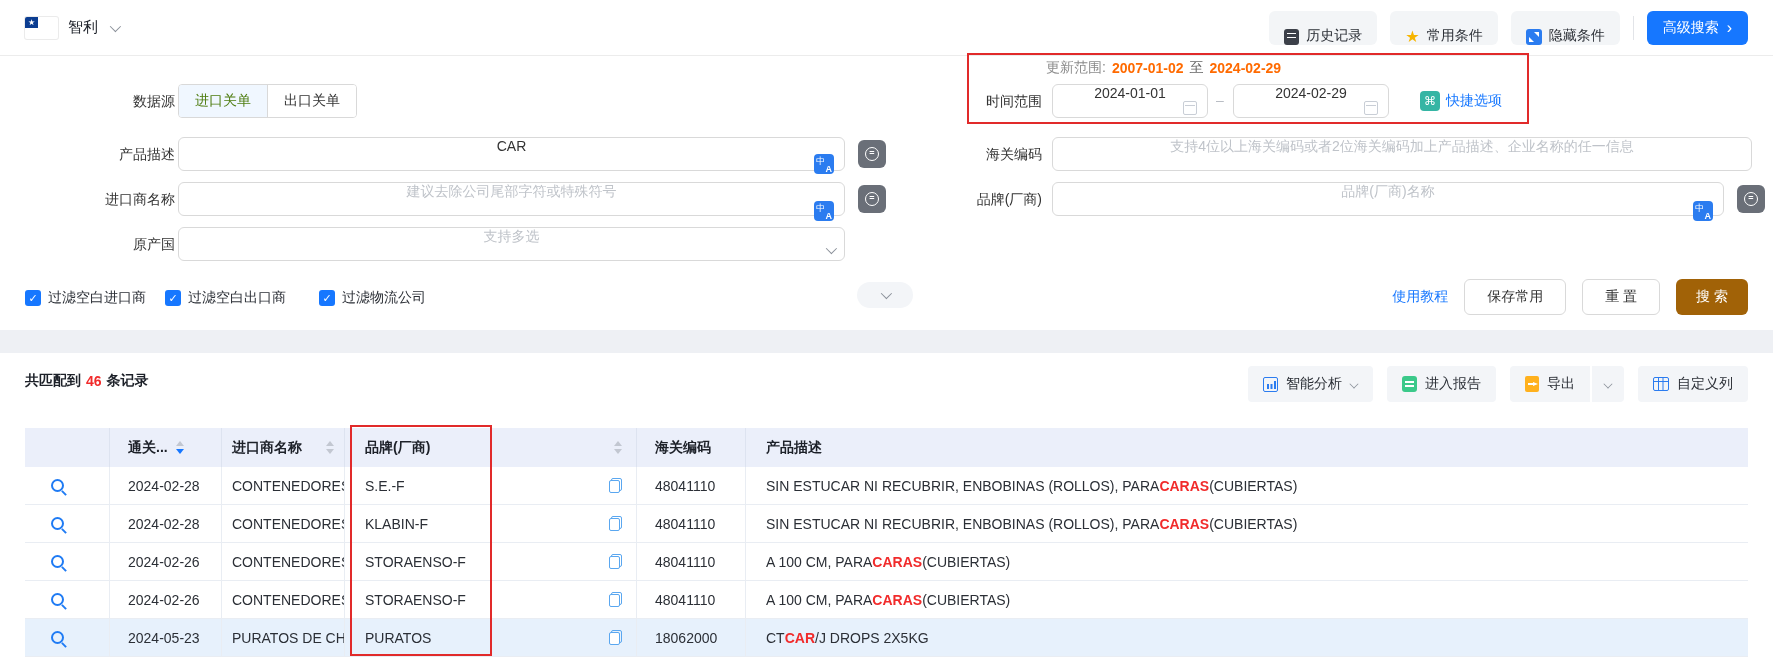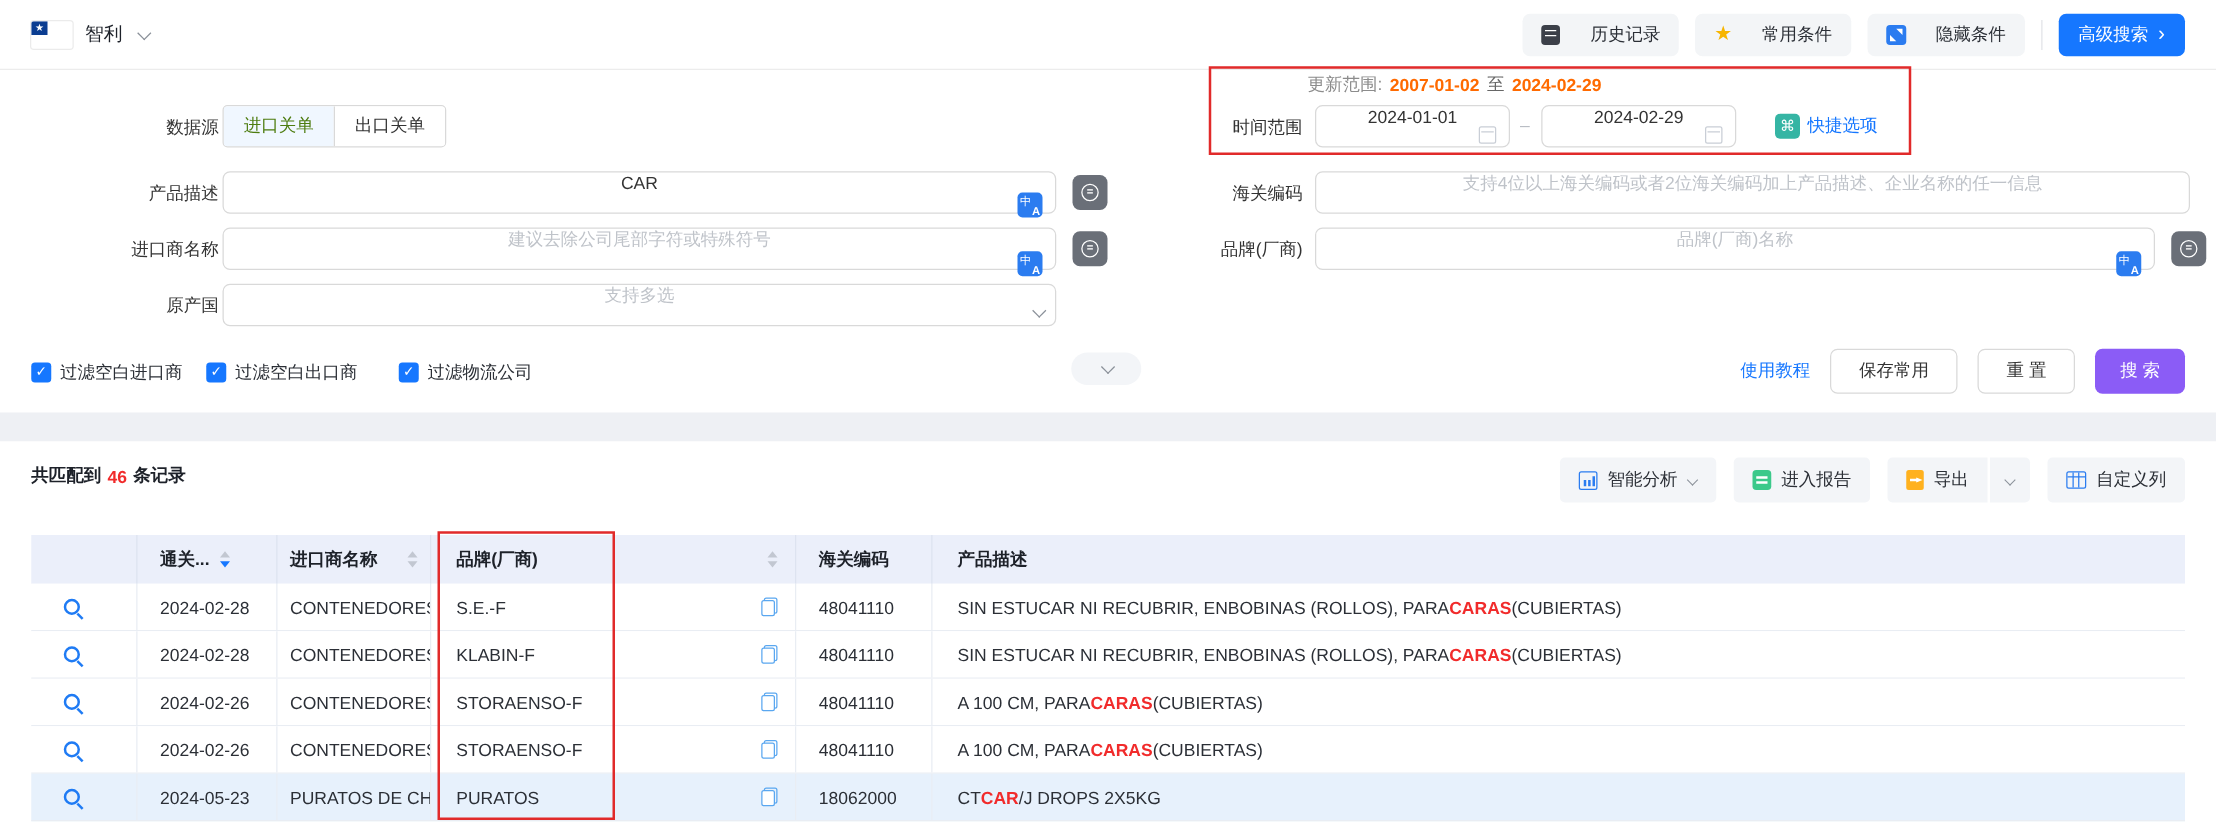"历史记录" .gbtn { align-items: center -> flex-end; gap: 24px -> 7px }
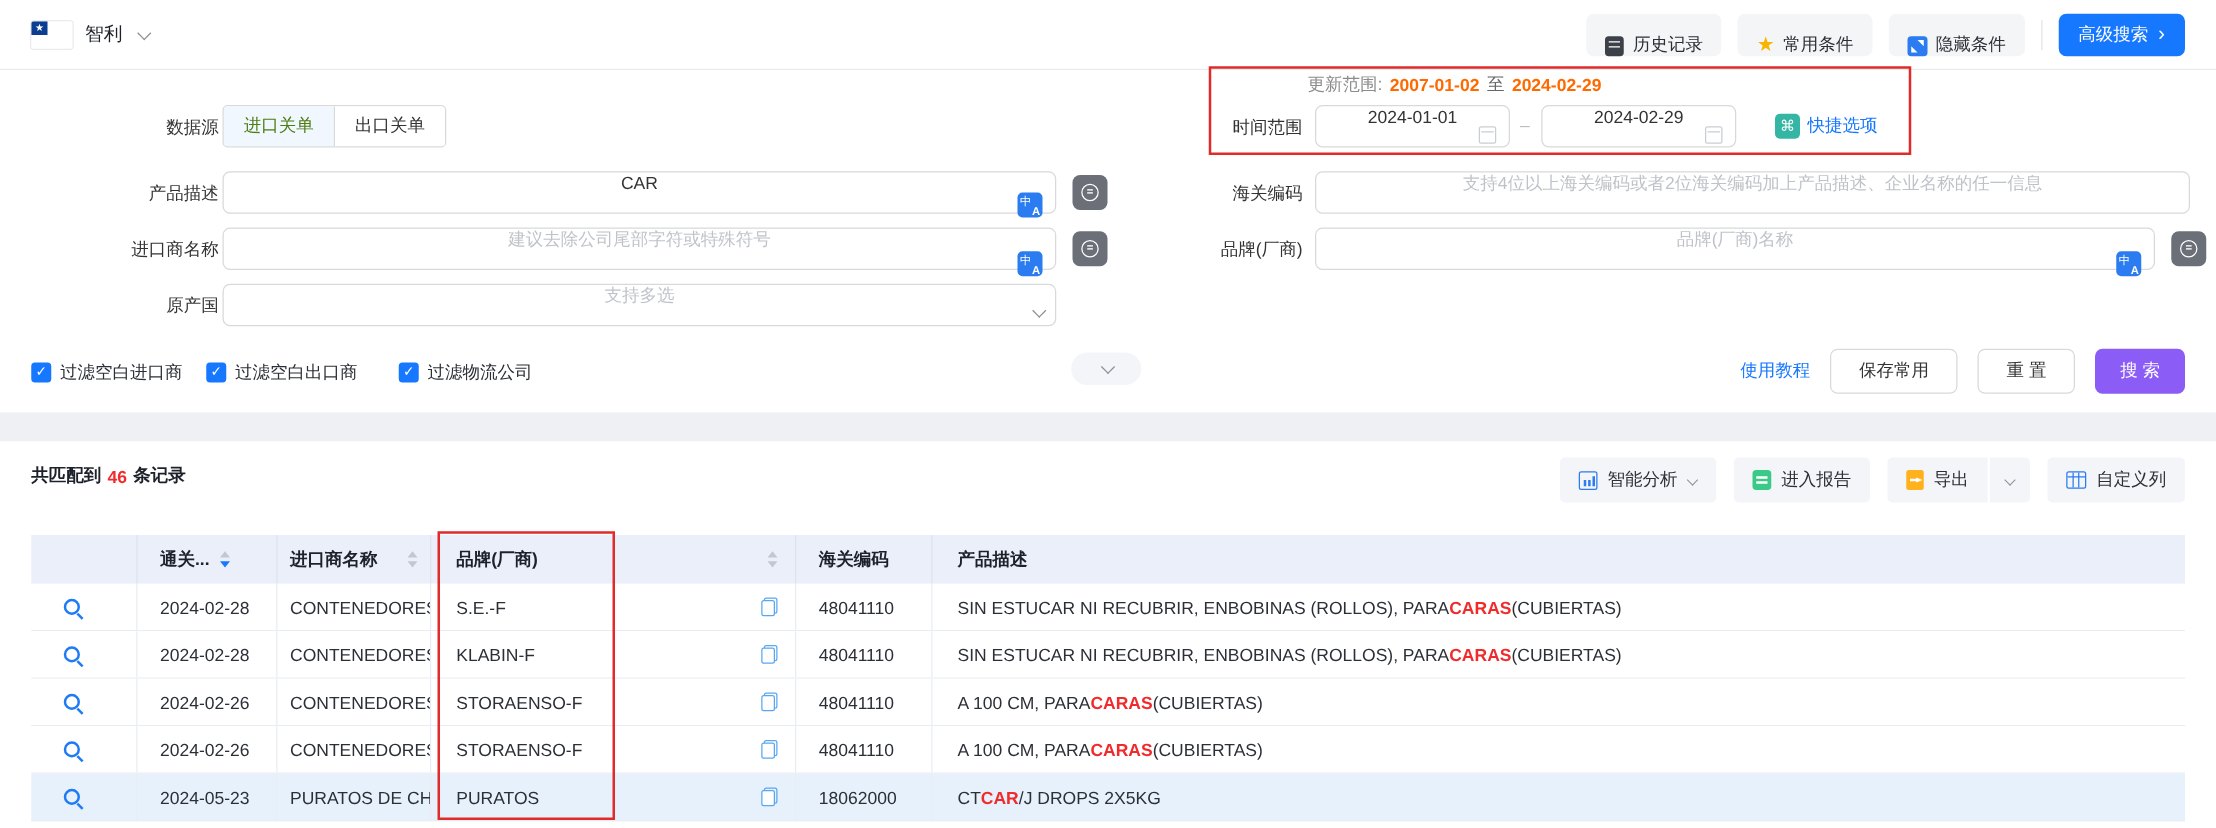"搜 索" .sbtn { background: #8b5cf6 -> #a16207 }
